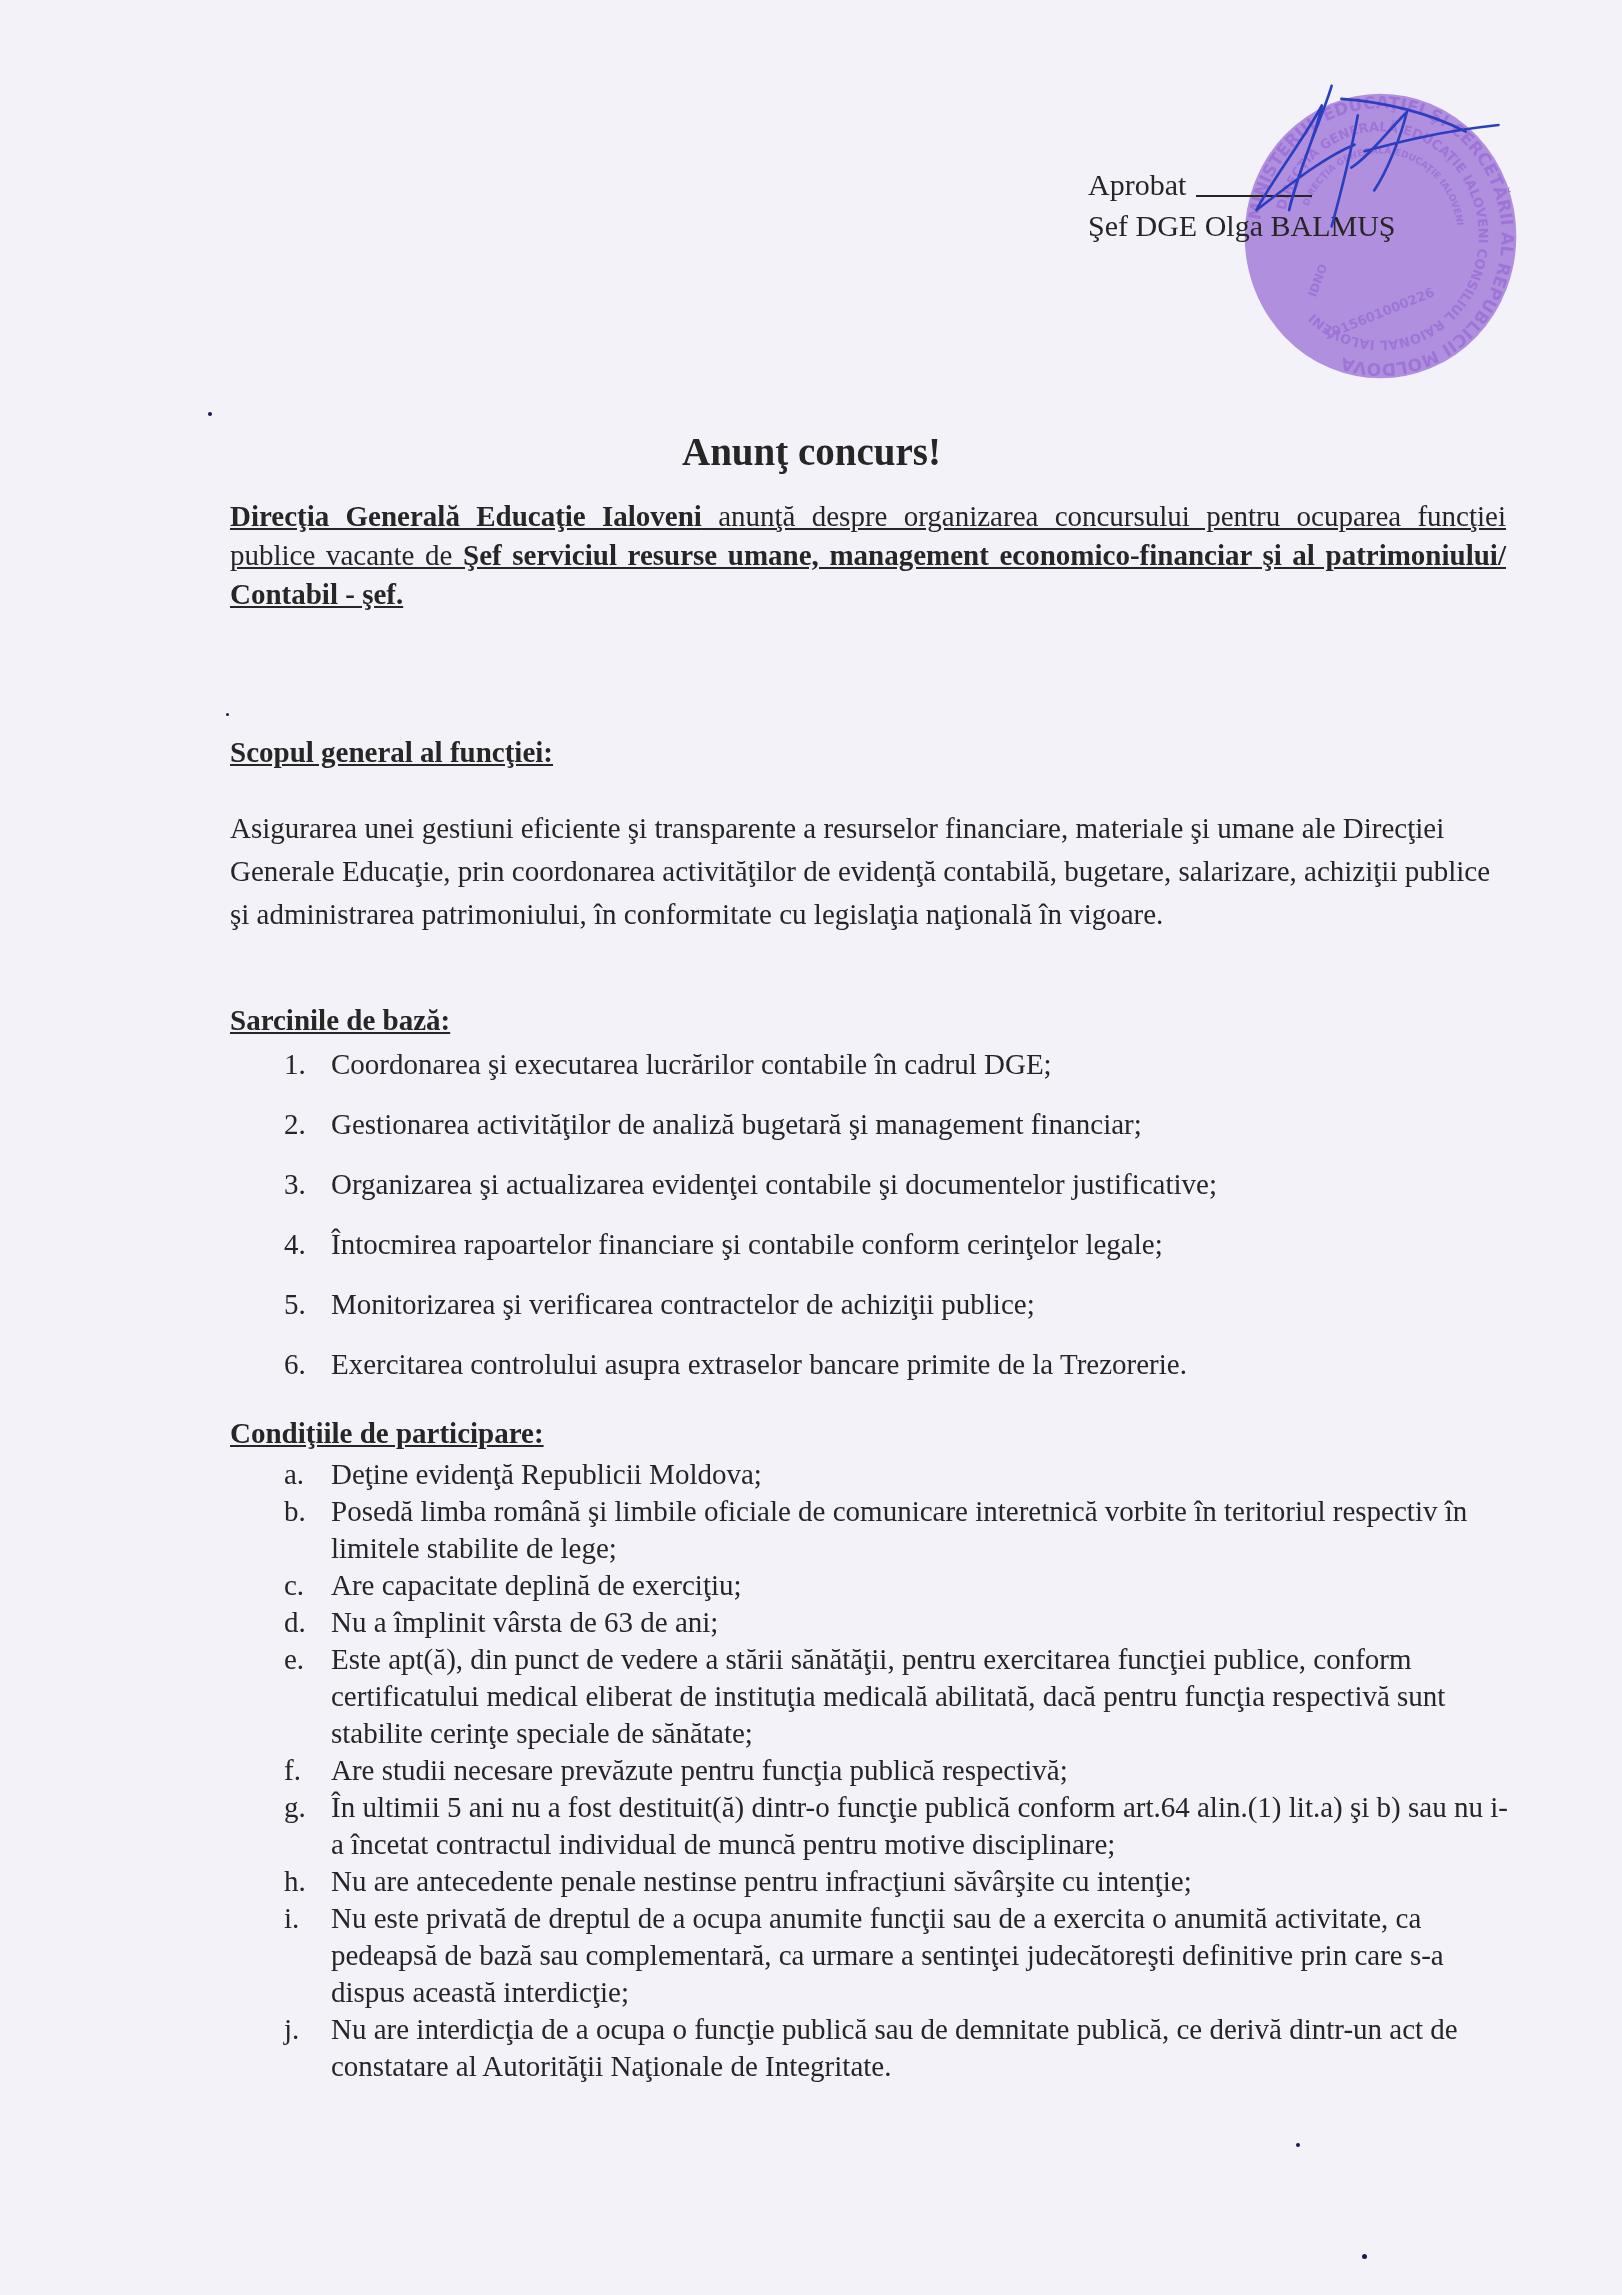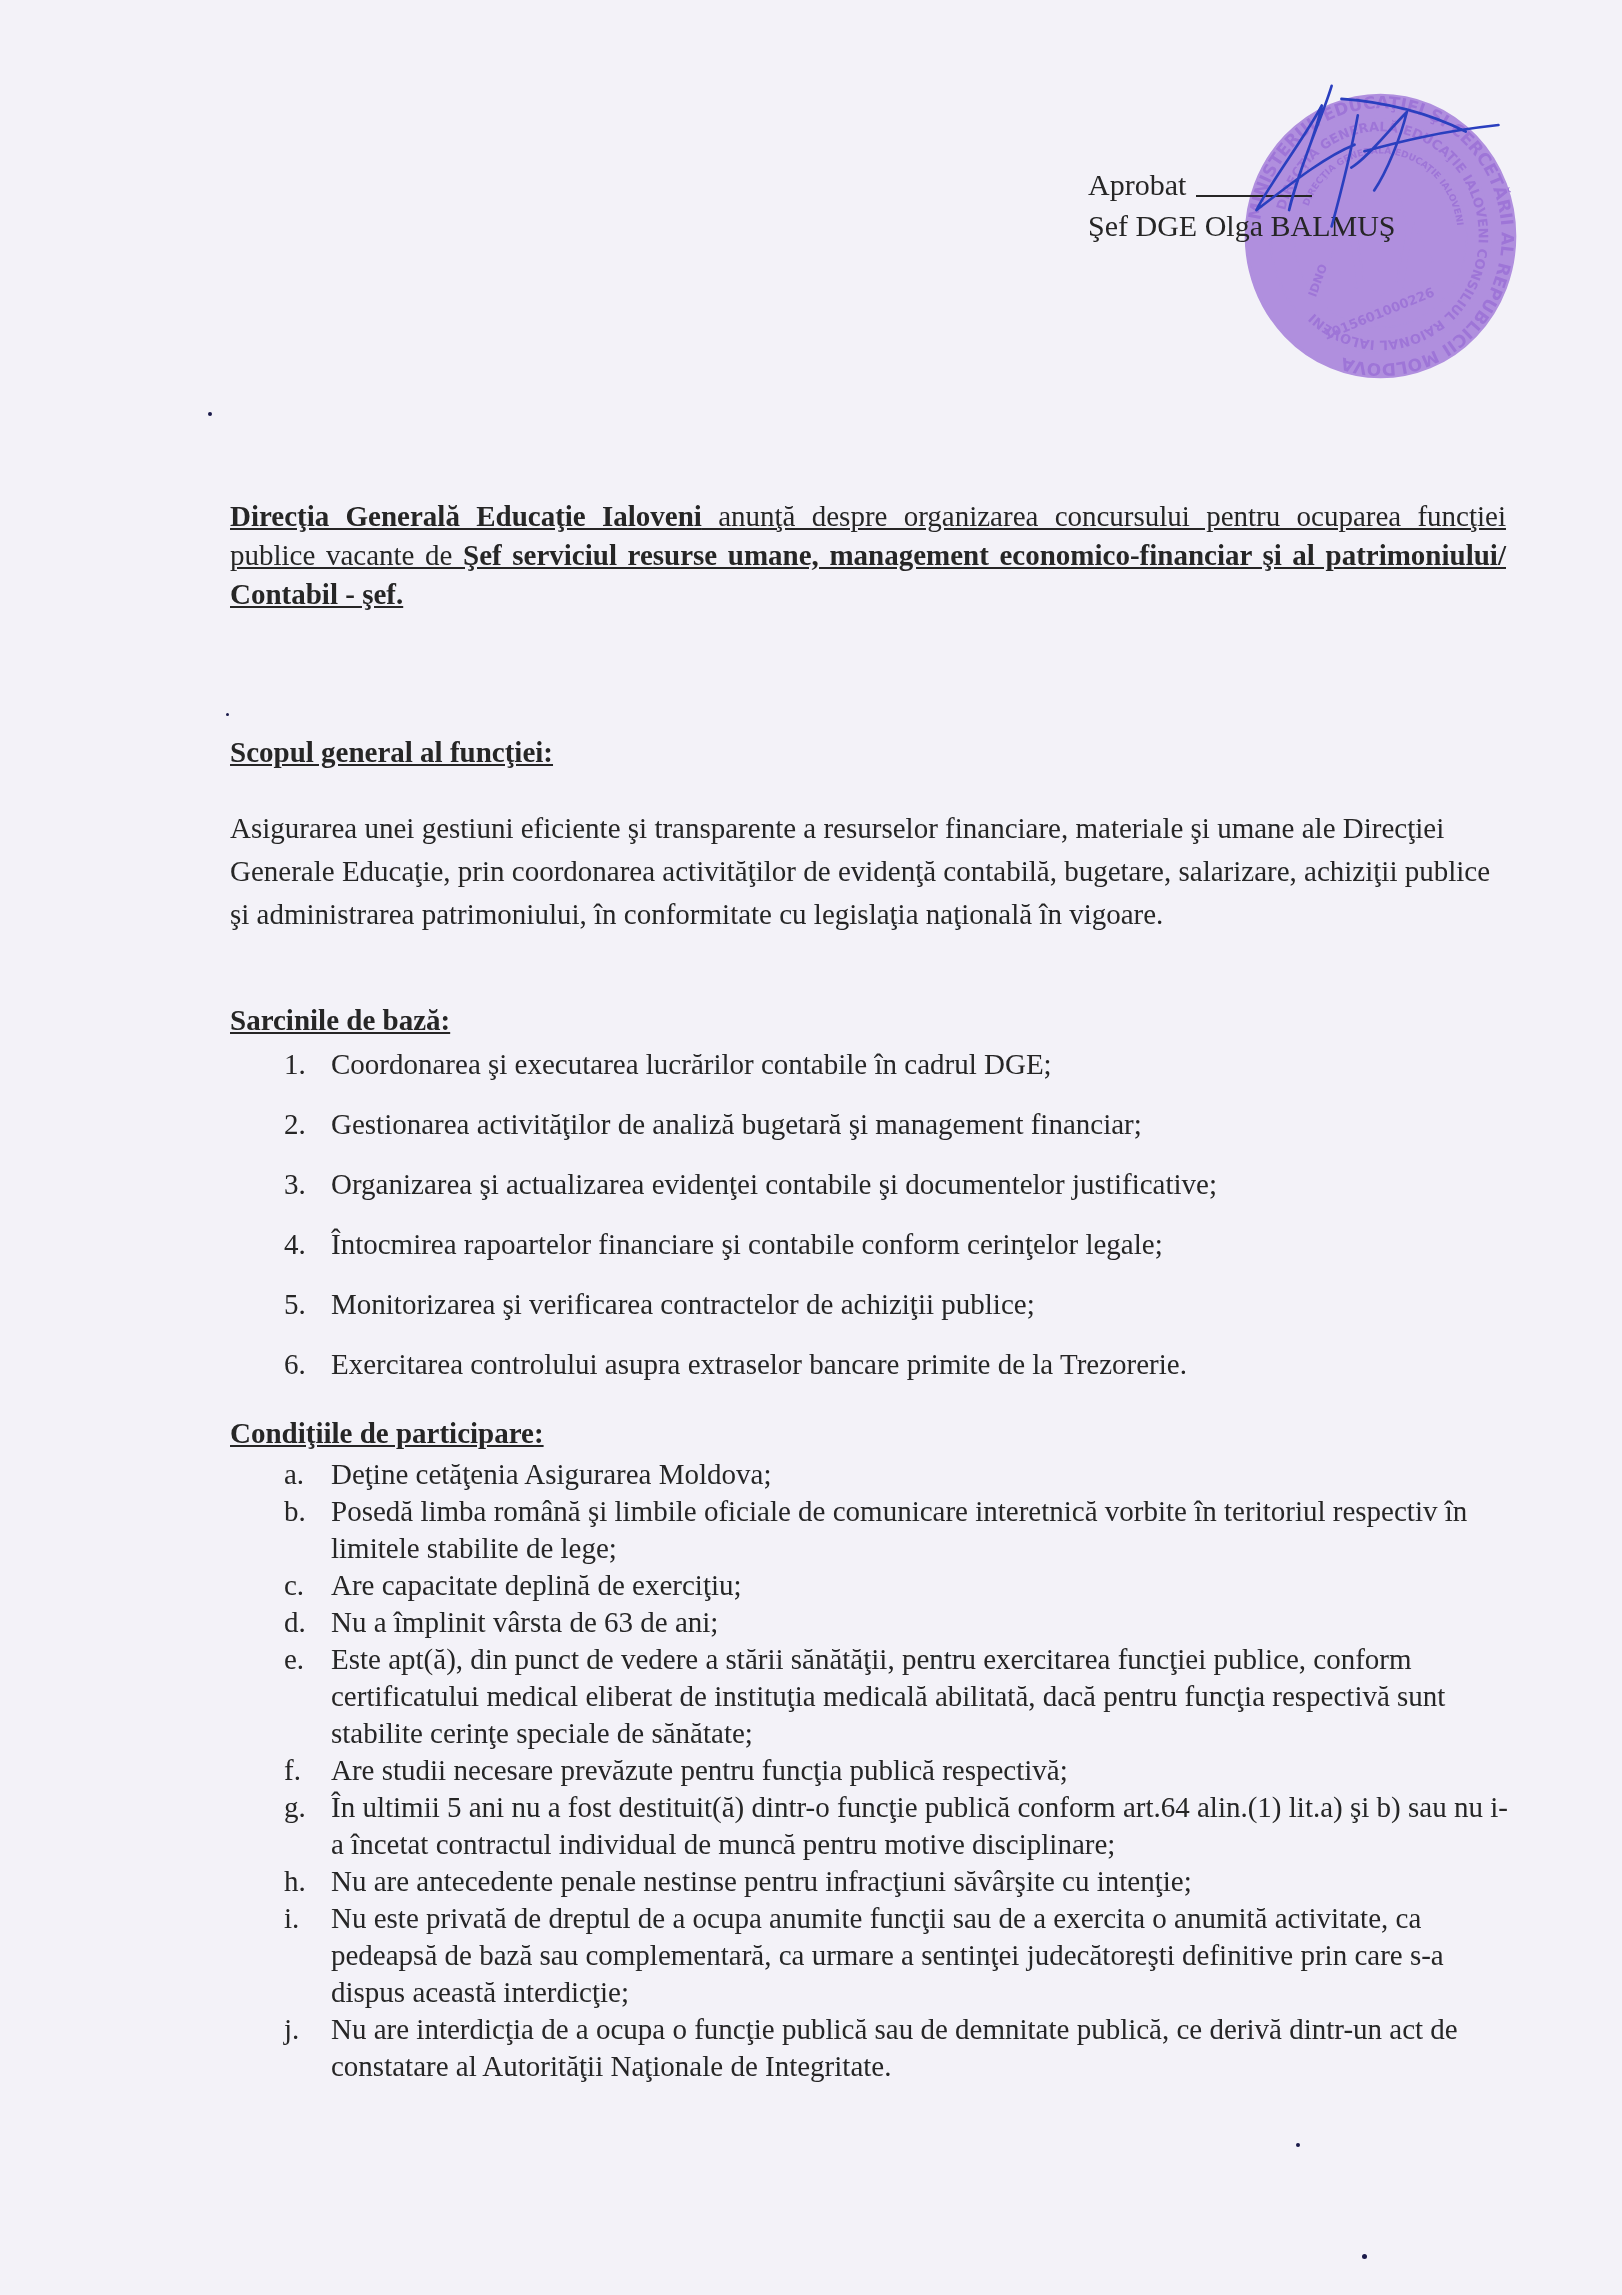"Anunţ concurs!" div.title { html: none -> <div>Anunţ concurs!</div> }
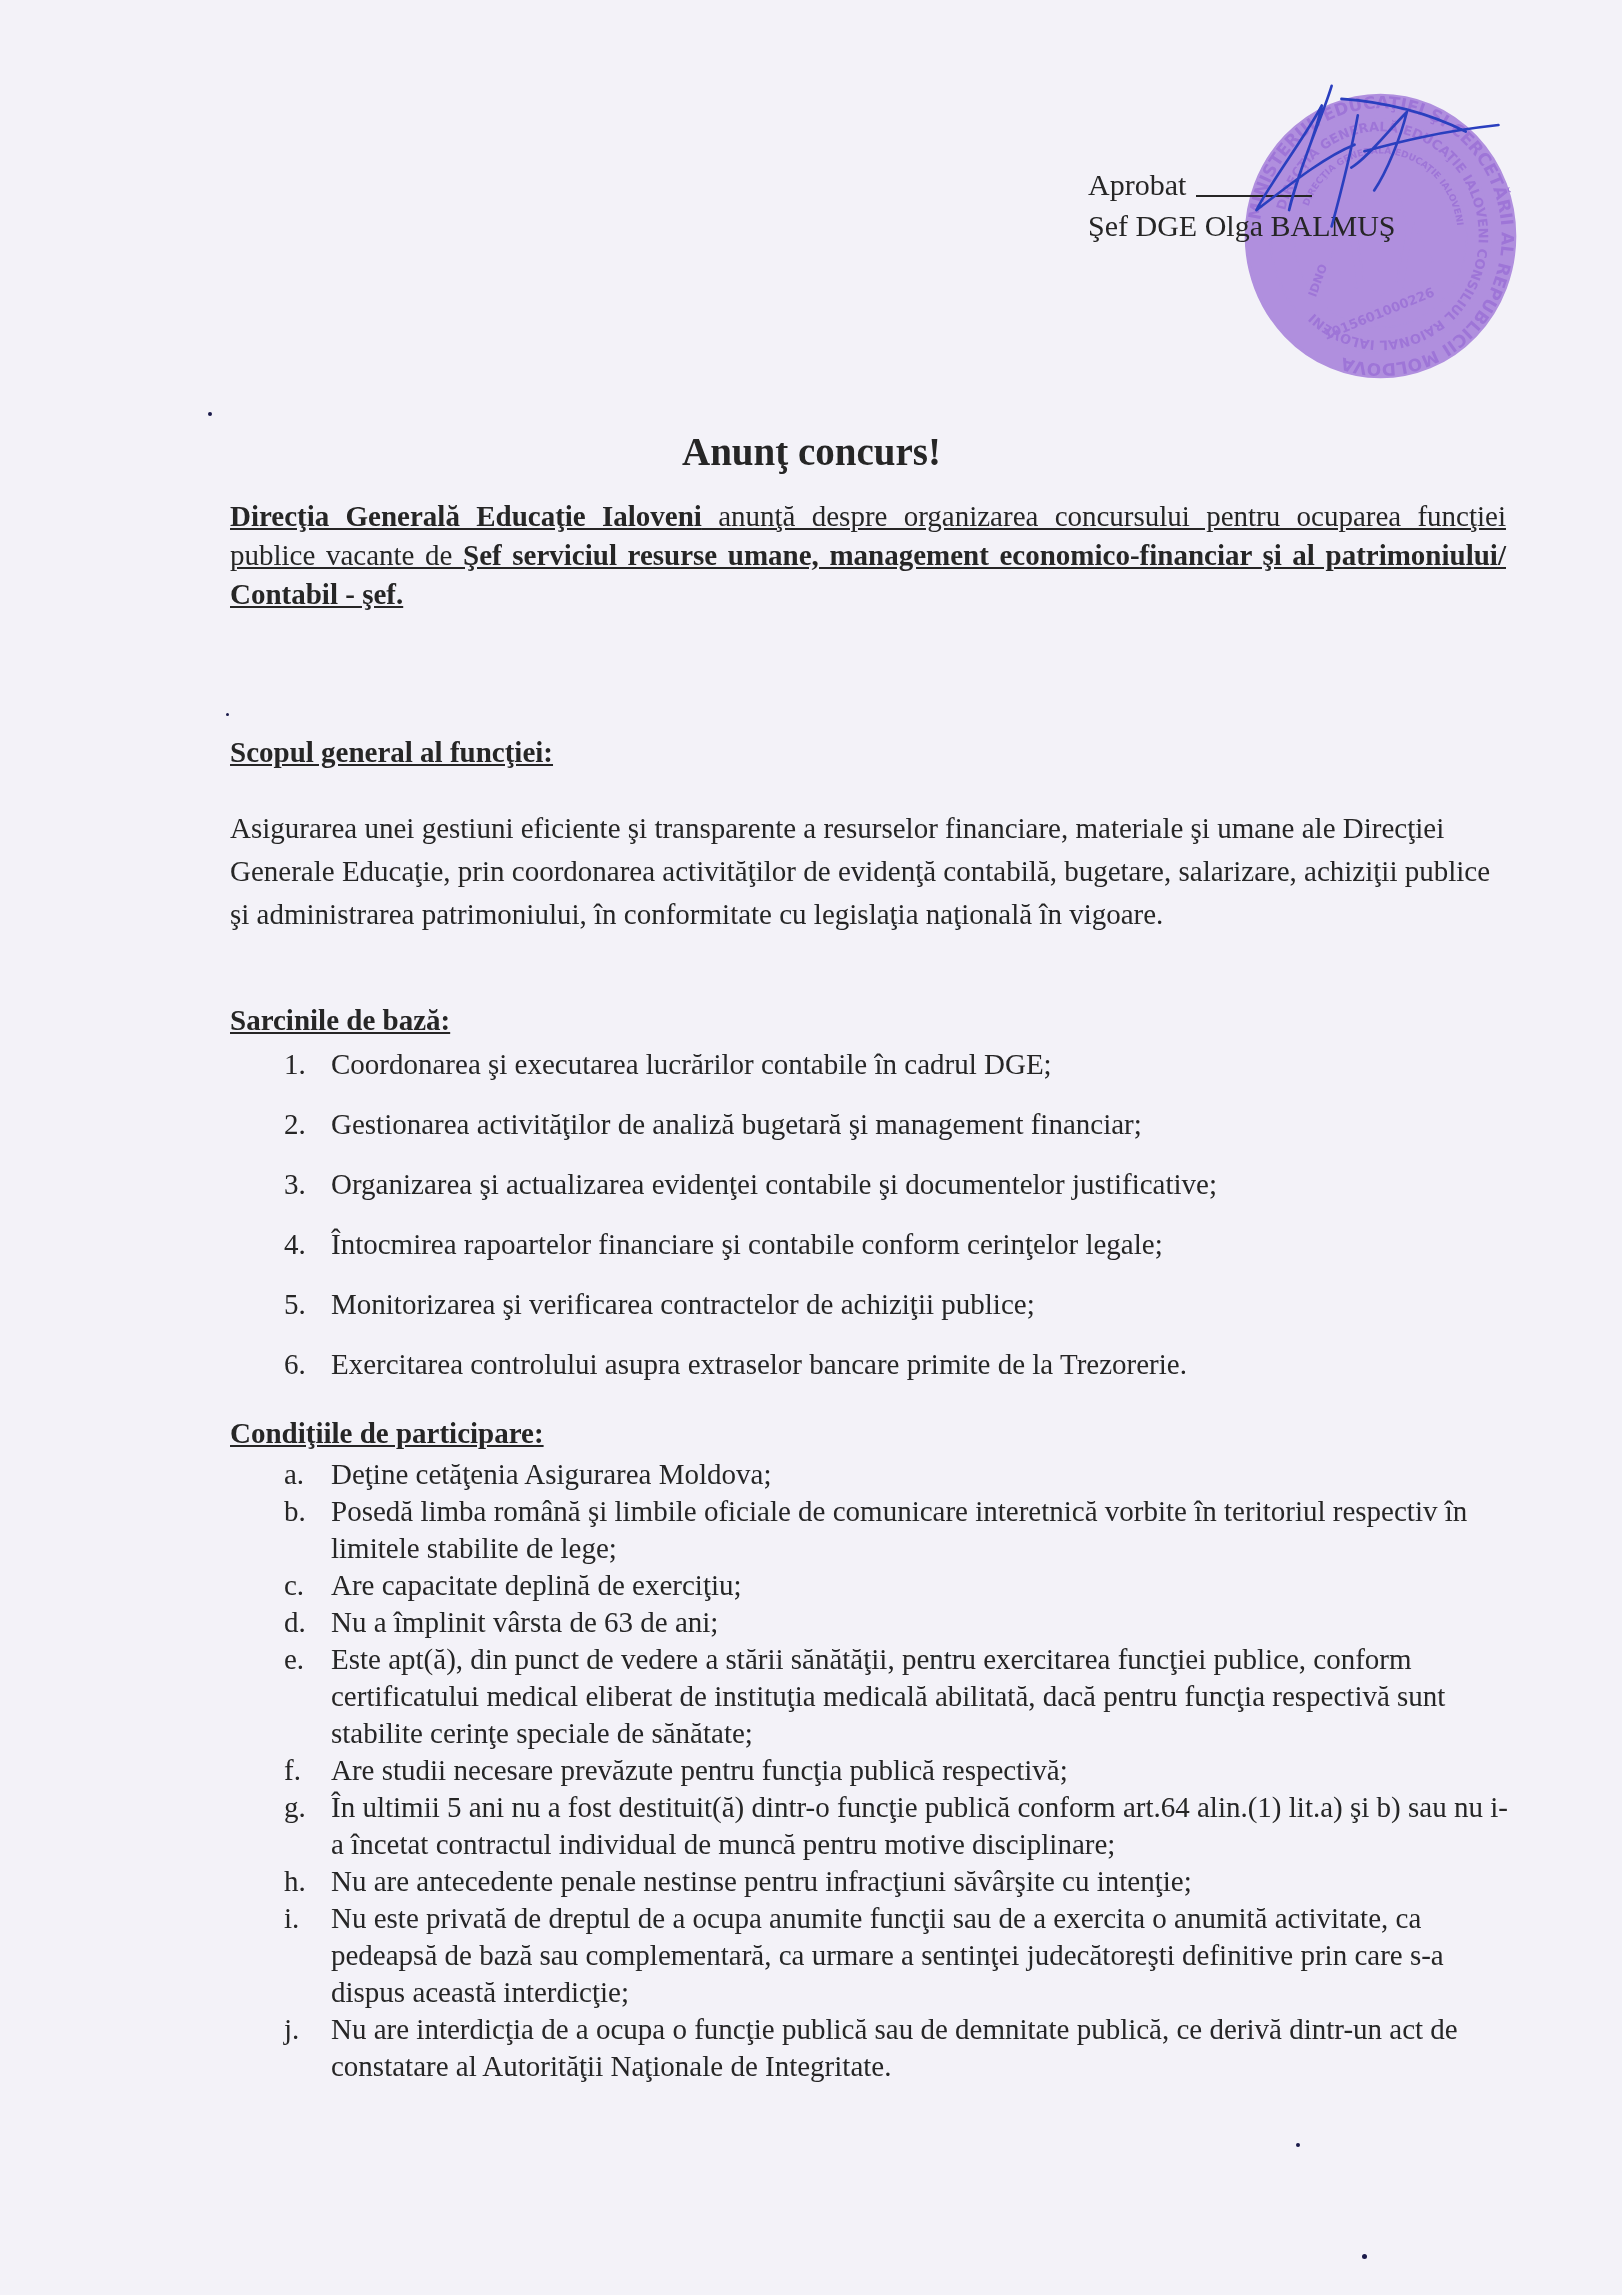"Deţine cetăţenia Asigurarea Moldova;" span.body { text: cetăţenia Asigurarea -> evidenţă Republicii }
